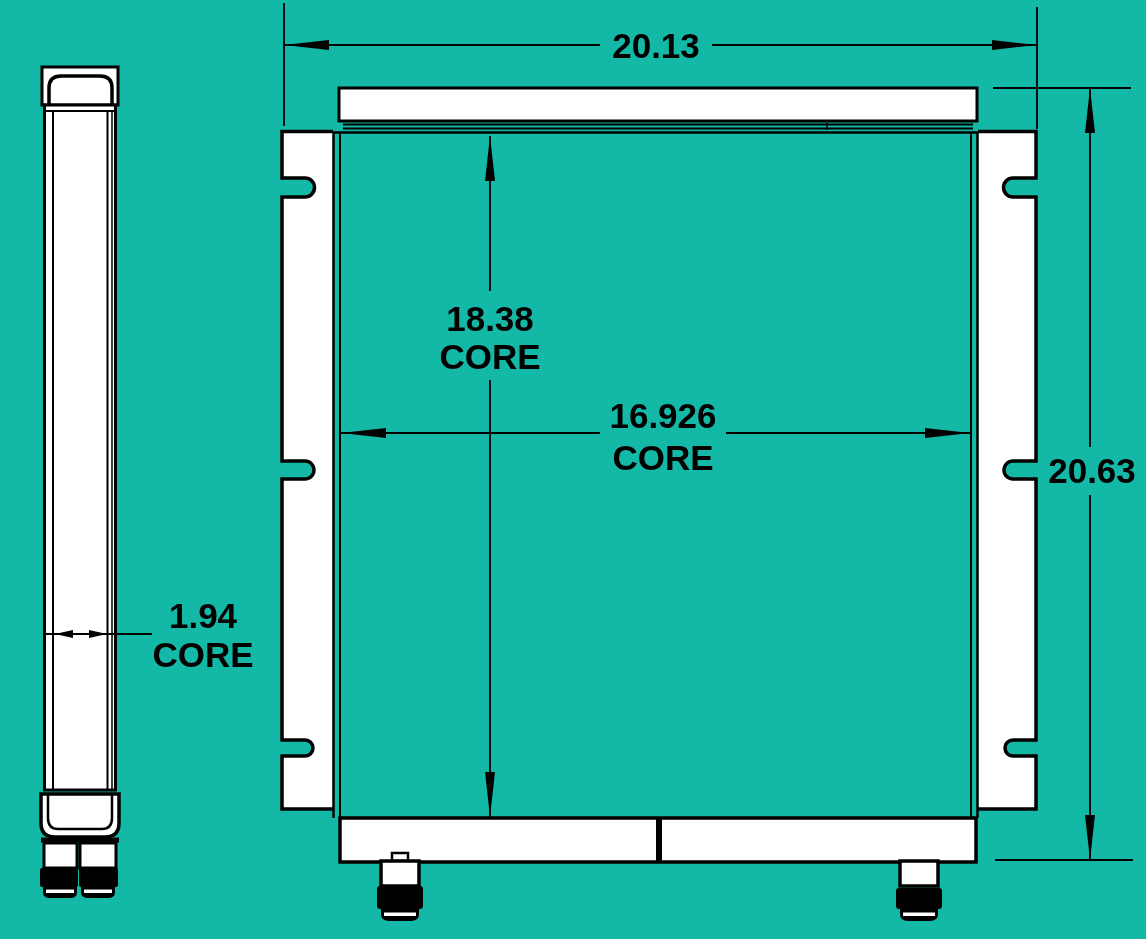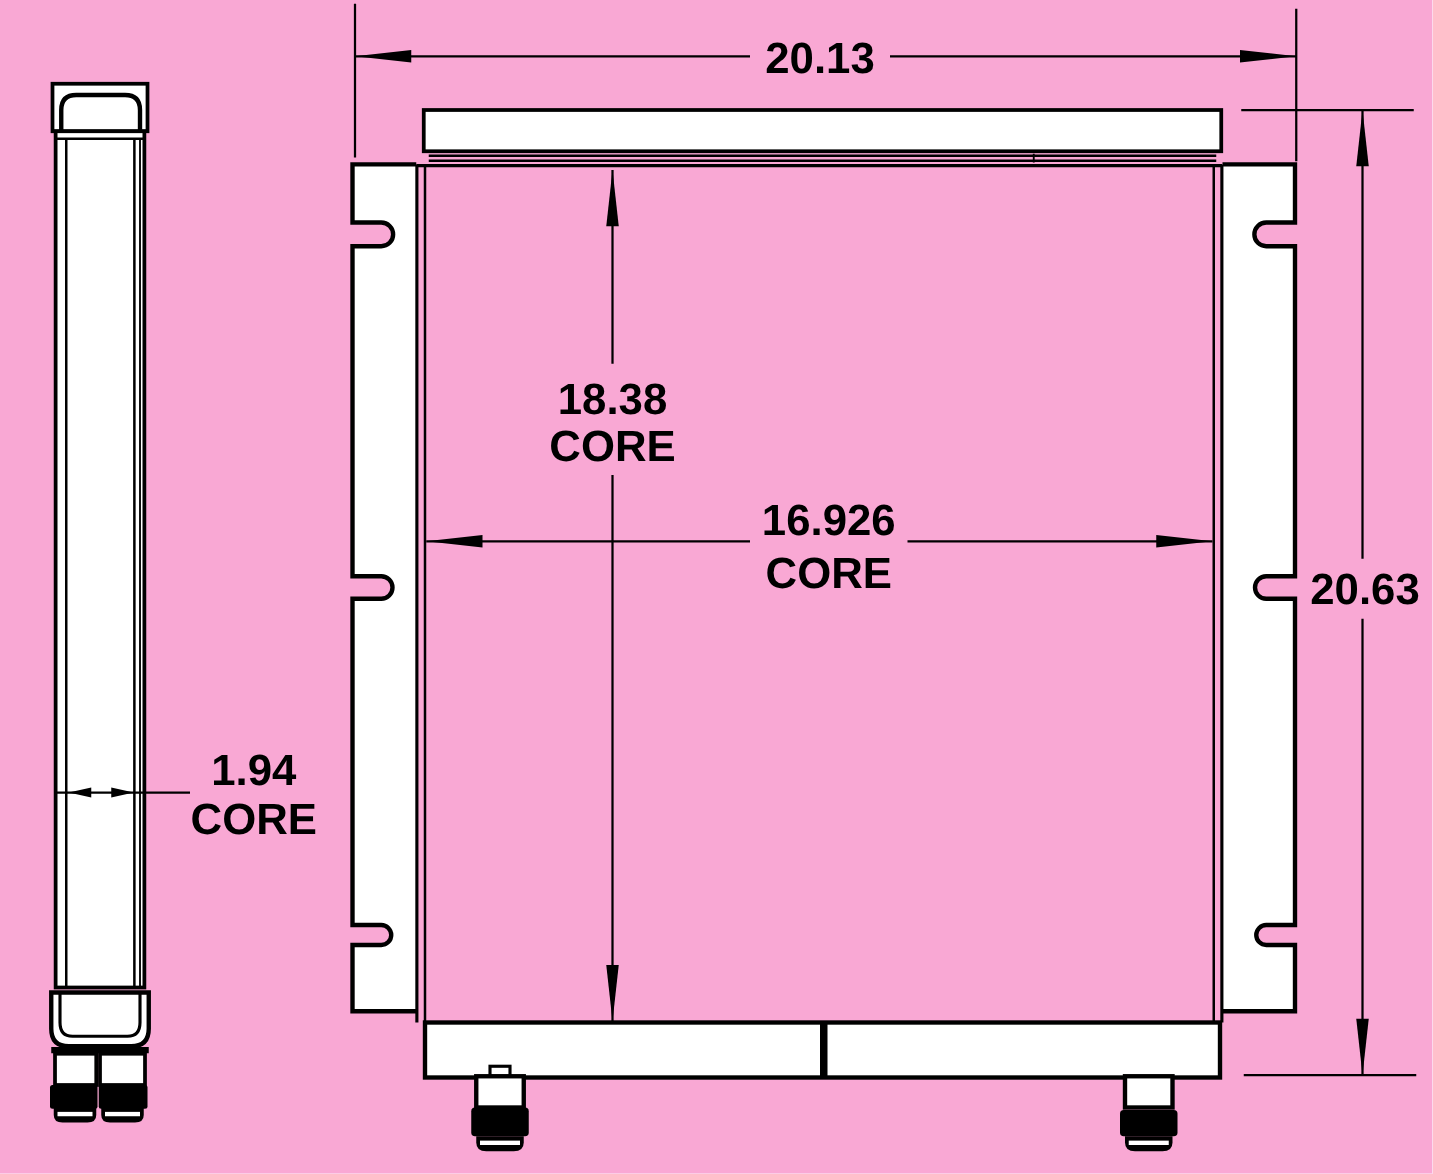"20.13" .canvas { background: #f9a8d4 -> #14b8a6 }
